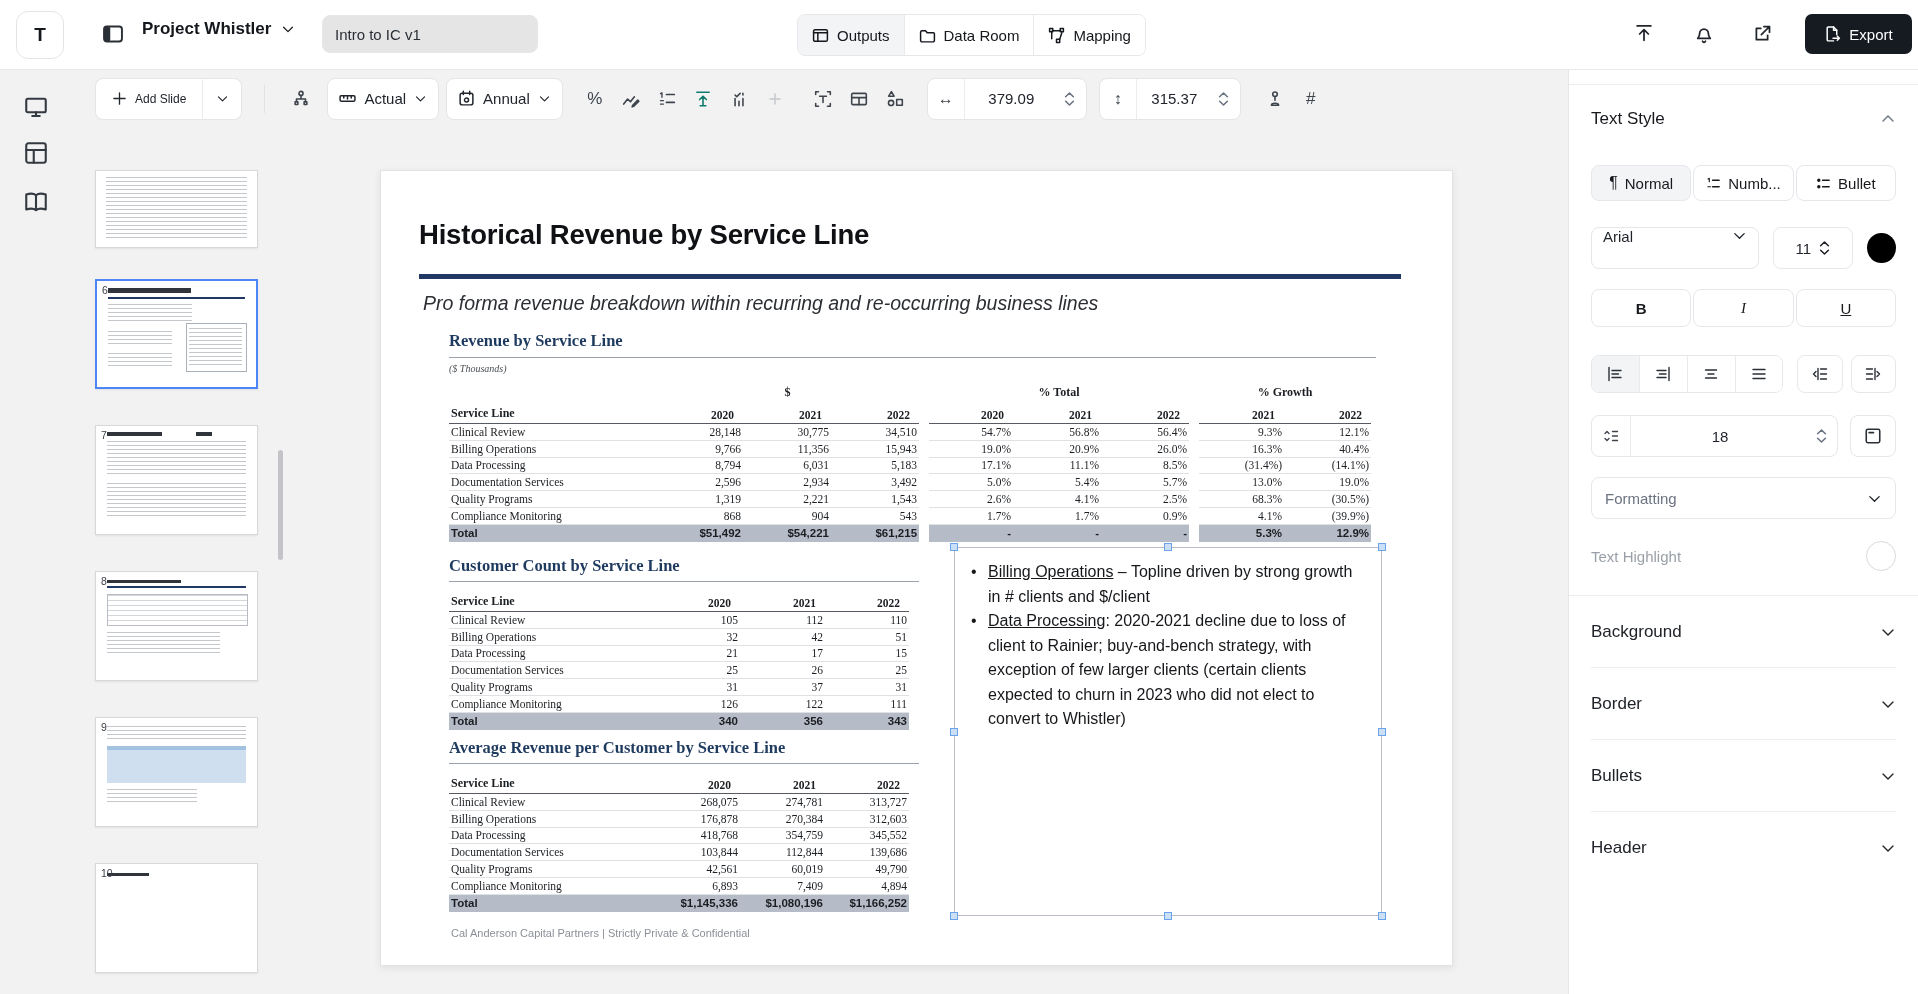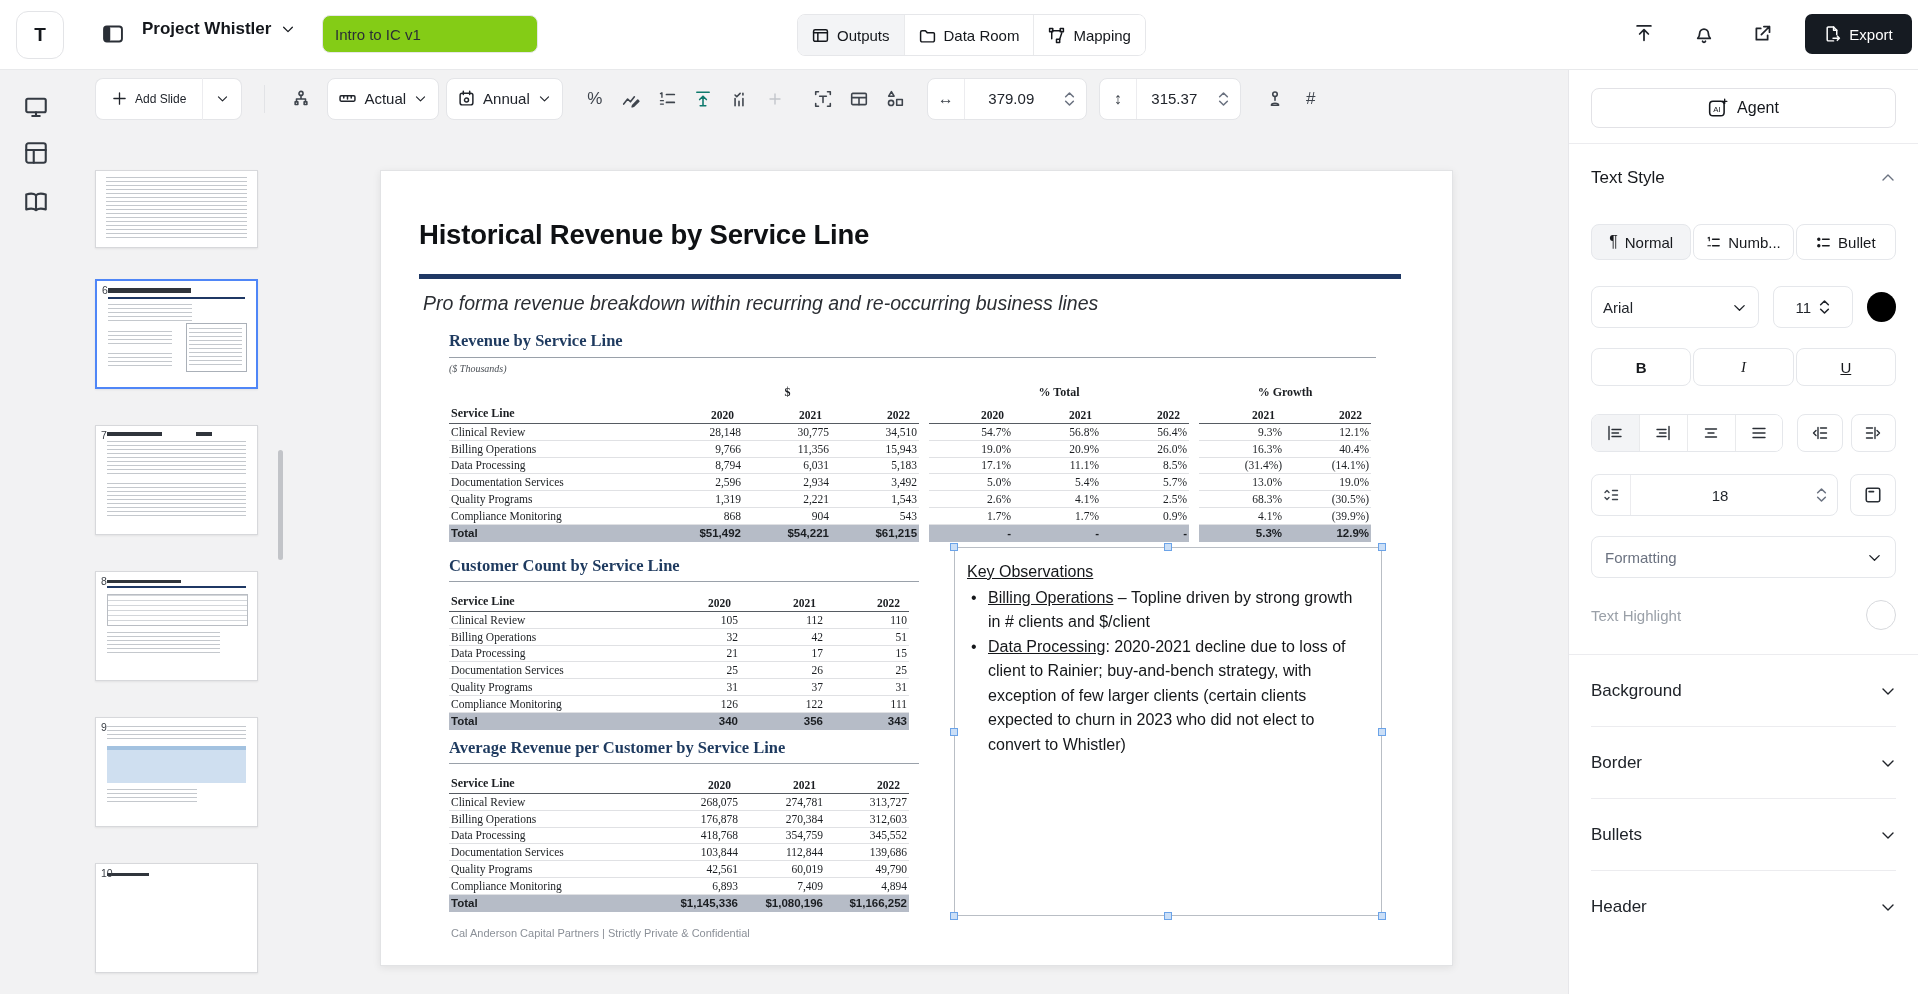"Intro to IC v1" .doc-input { background: #84cc16 -> #e5e5e5 }
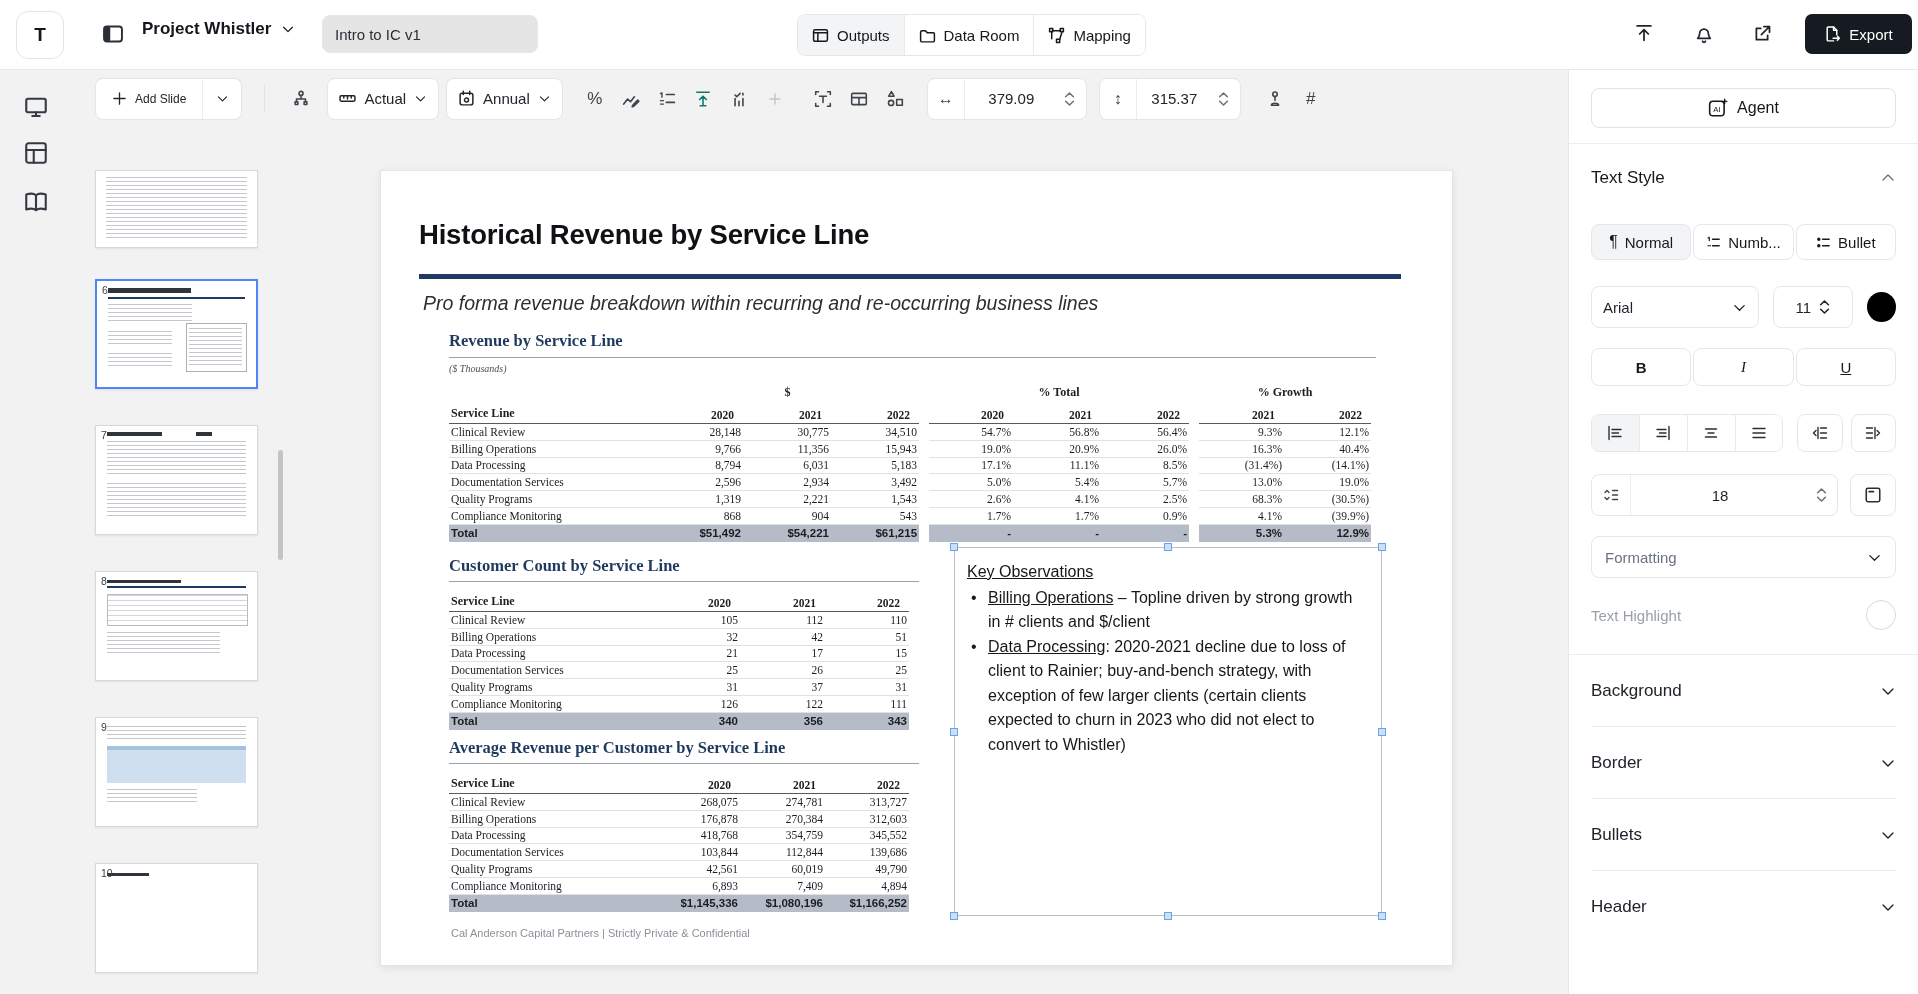"AI" div.agent-btn { html: <div> <svg> <rect></rect> <text>AI</text> <path></path> </svg> <span>Agent</span> </div> -> none }
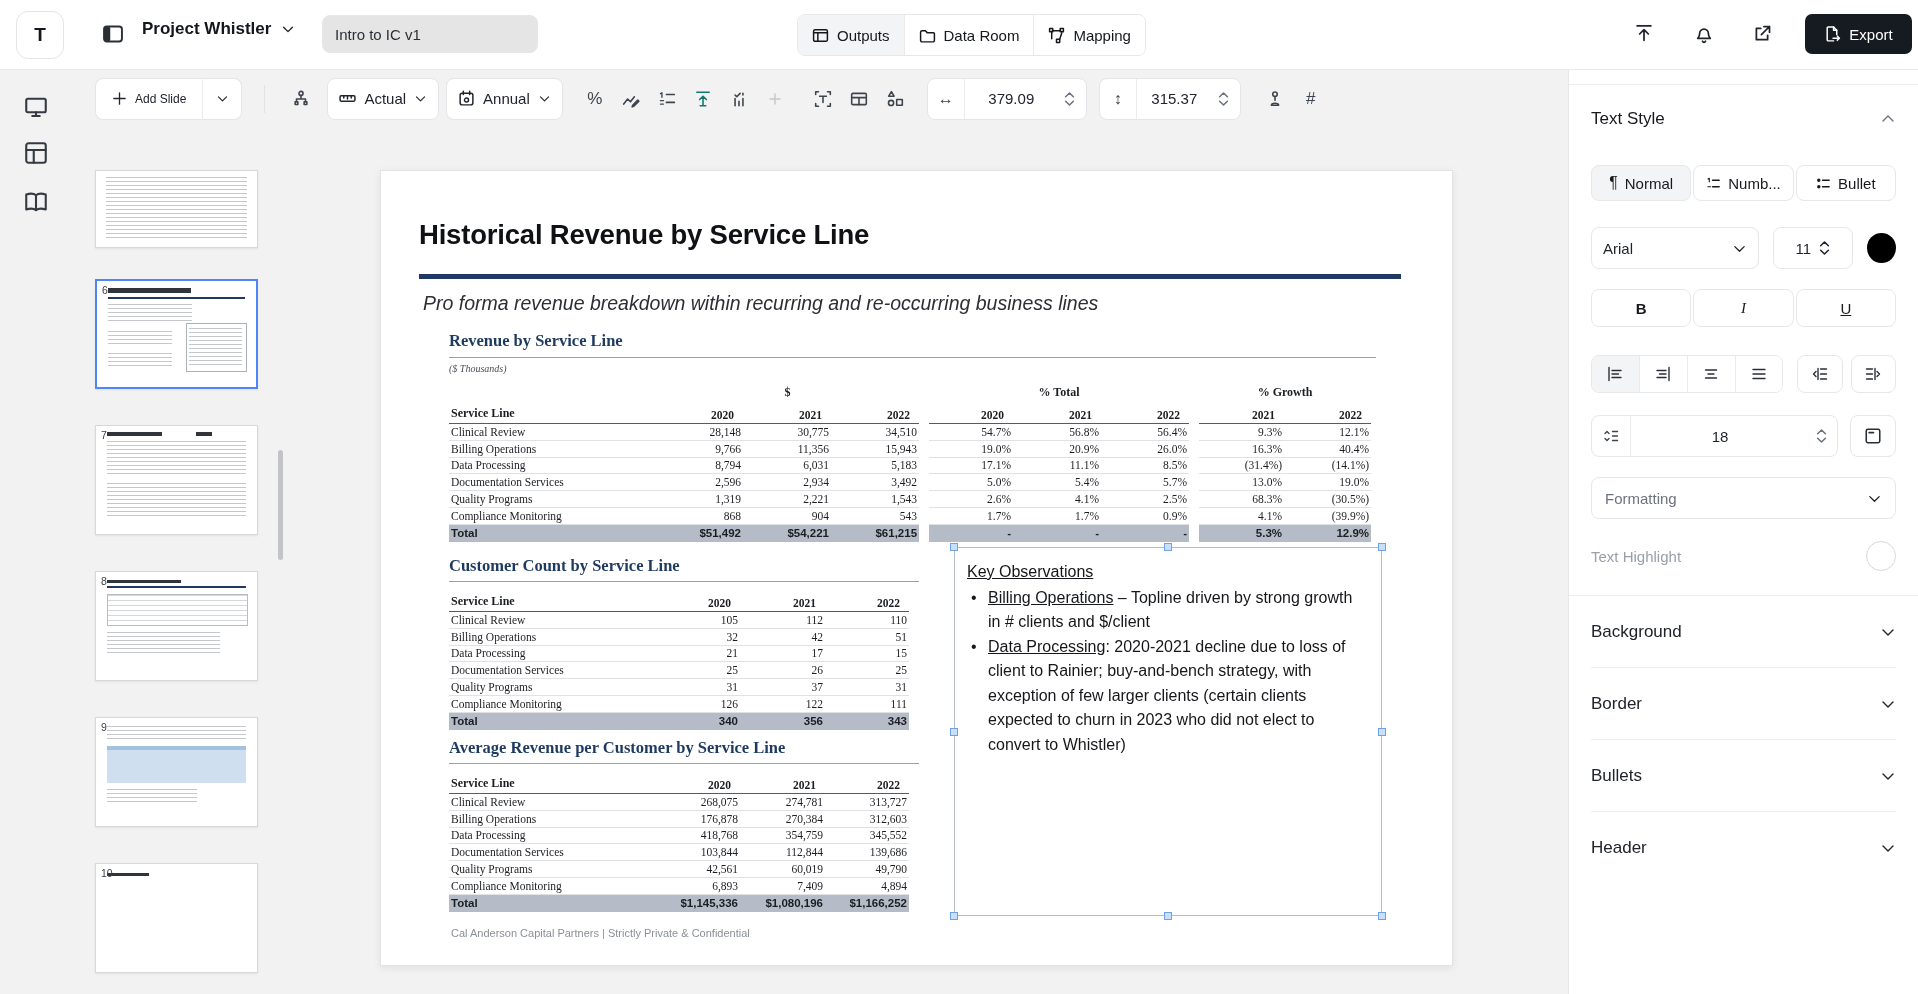"Arial" .font-dd { align-items: center -> flex-start }
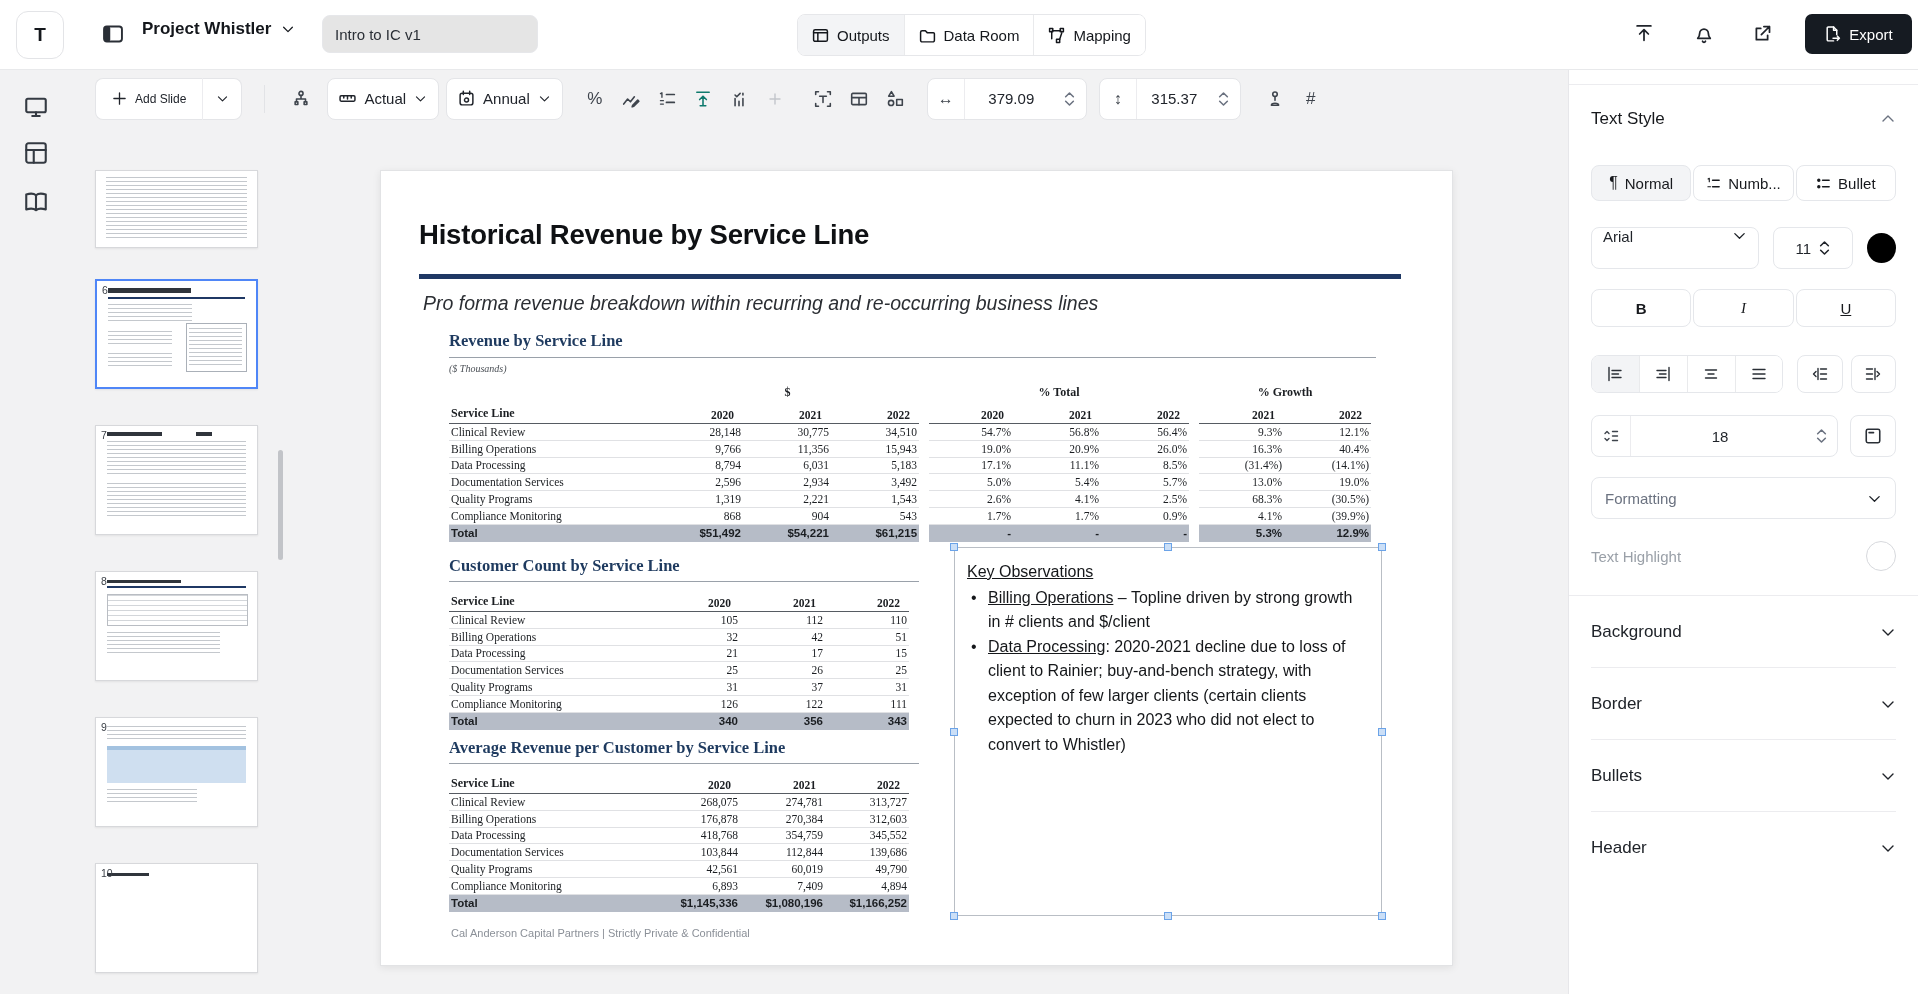"Key Observations" div.obs-title { html: <div>Key Observations</div> -> none }
